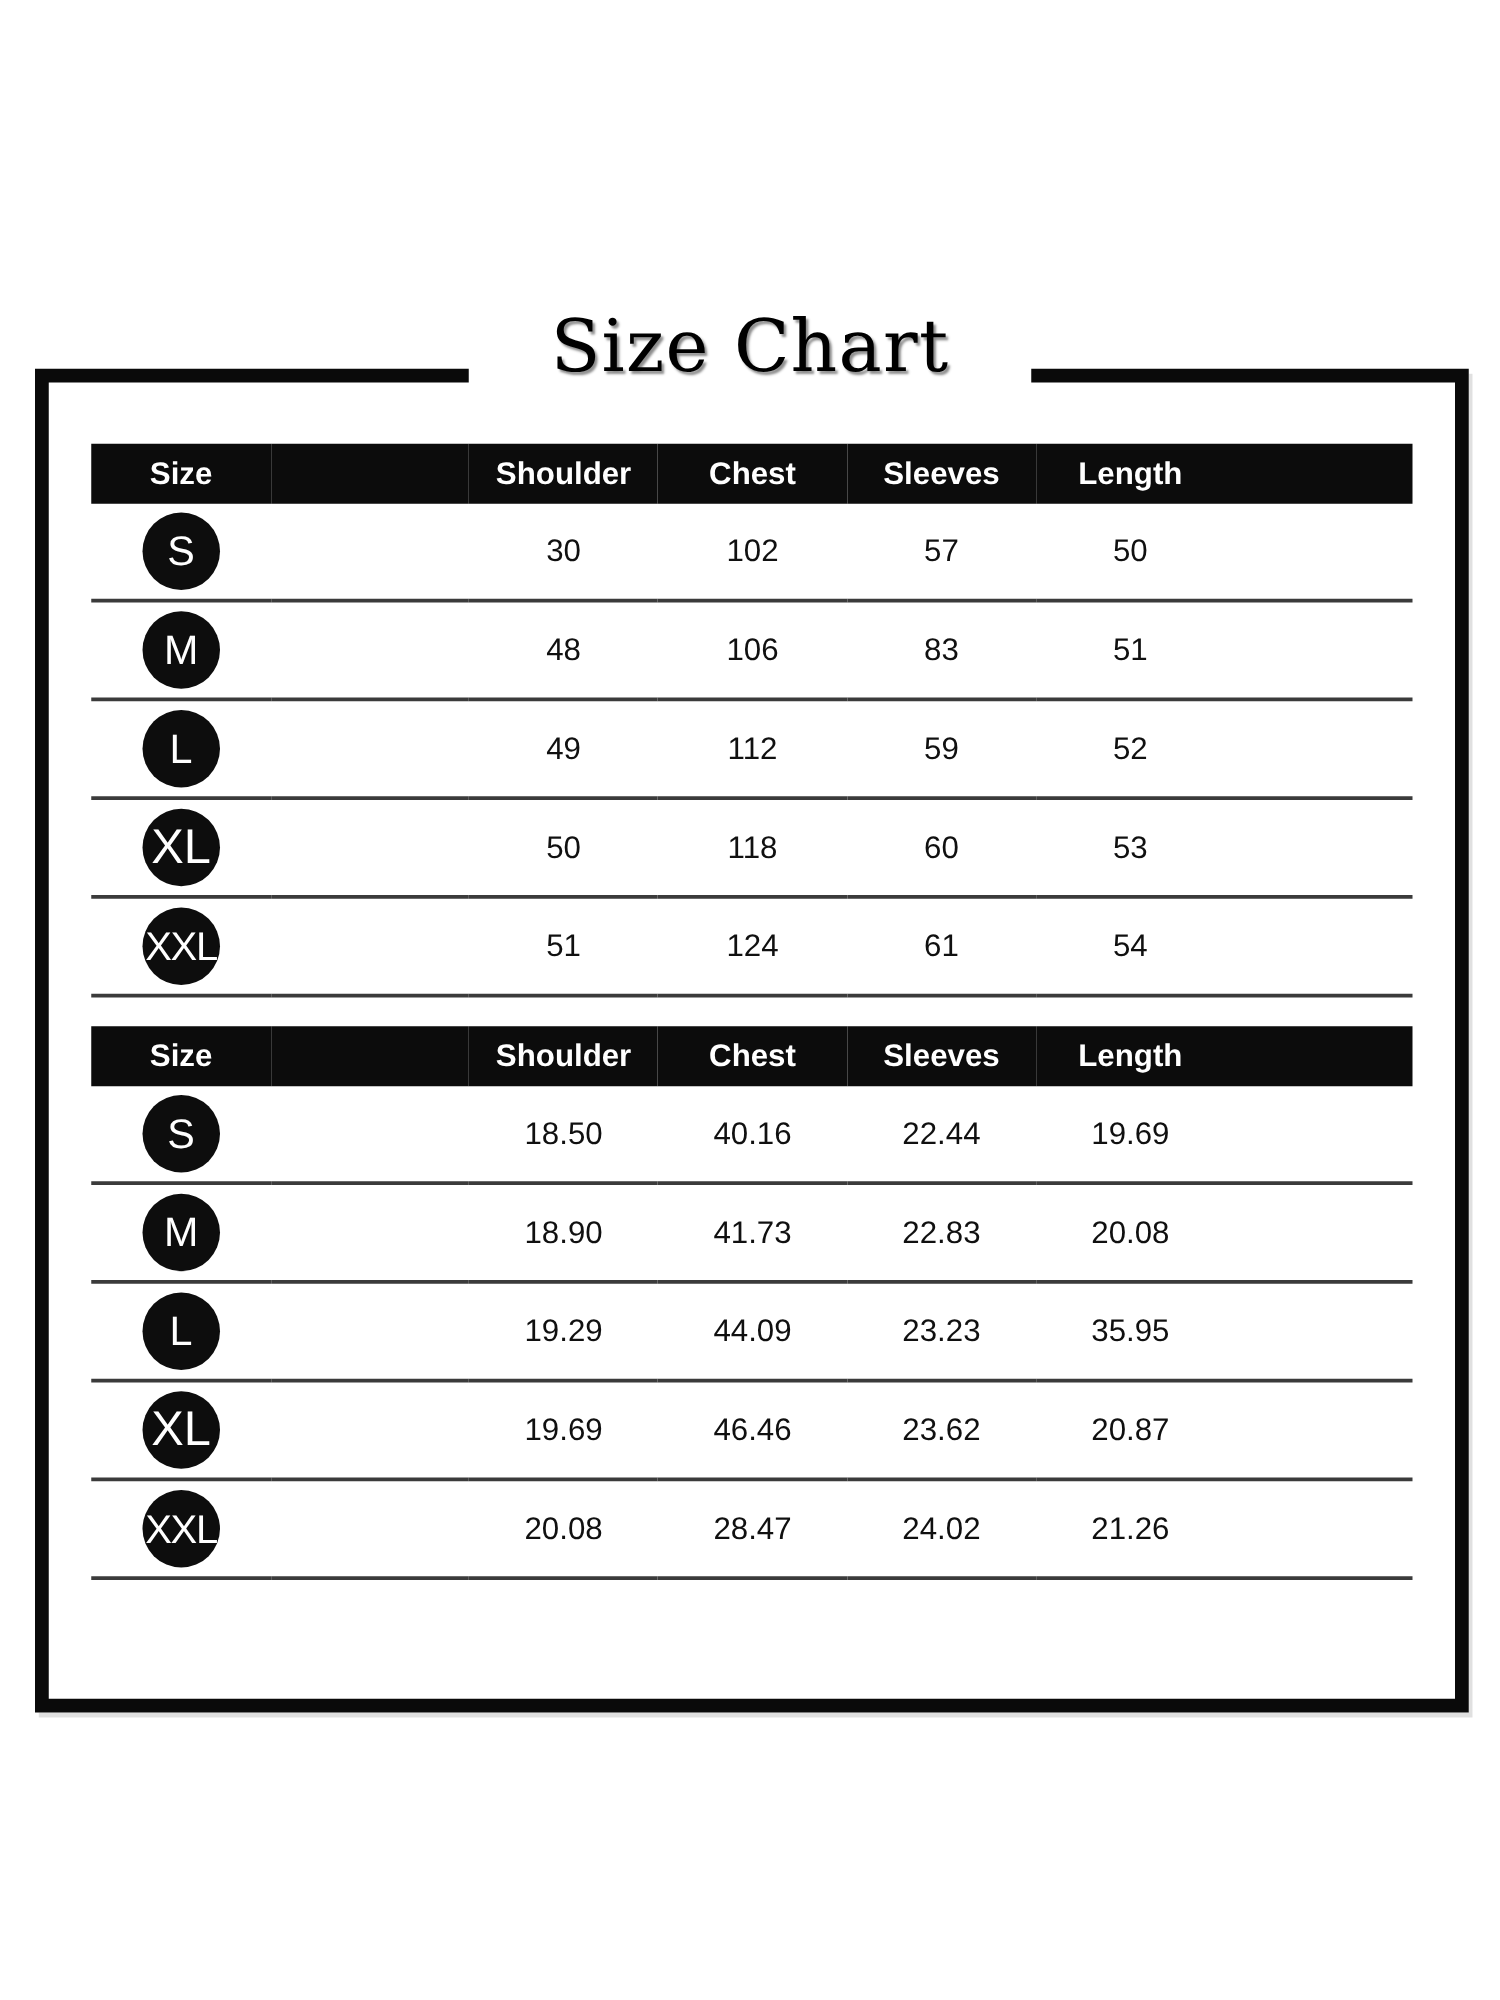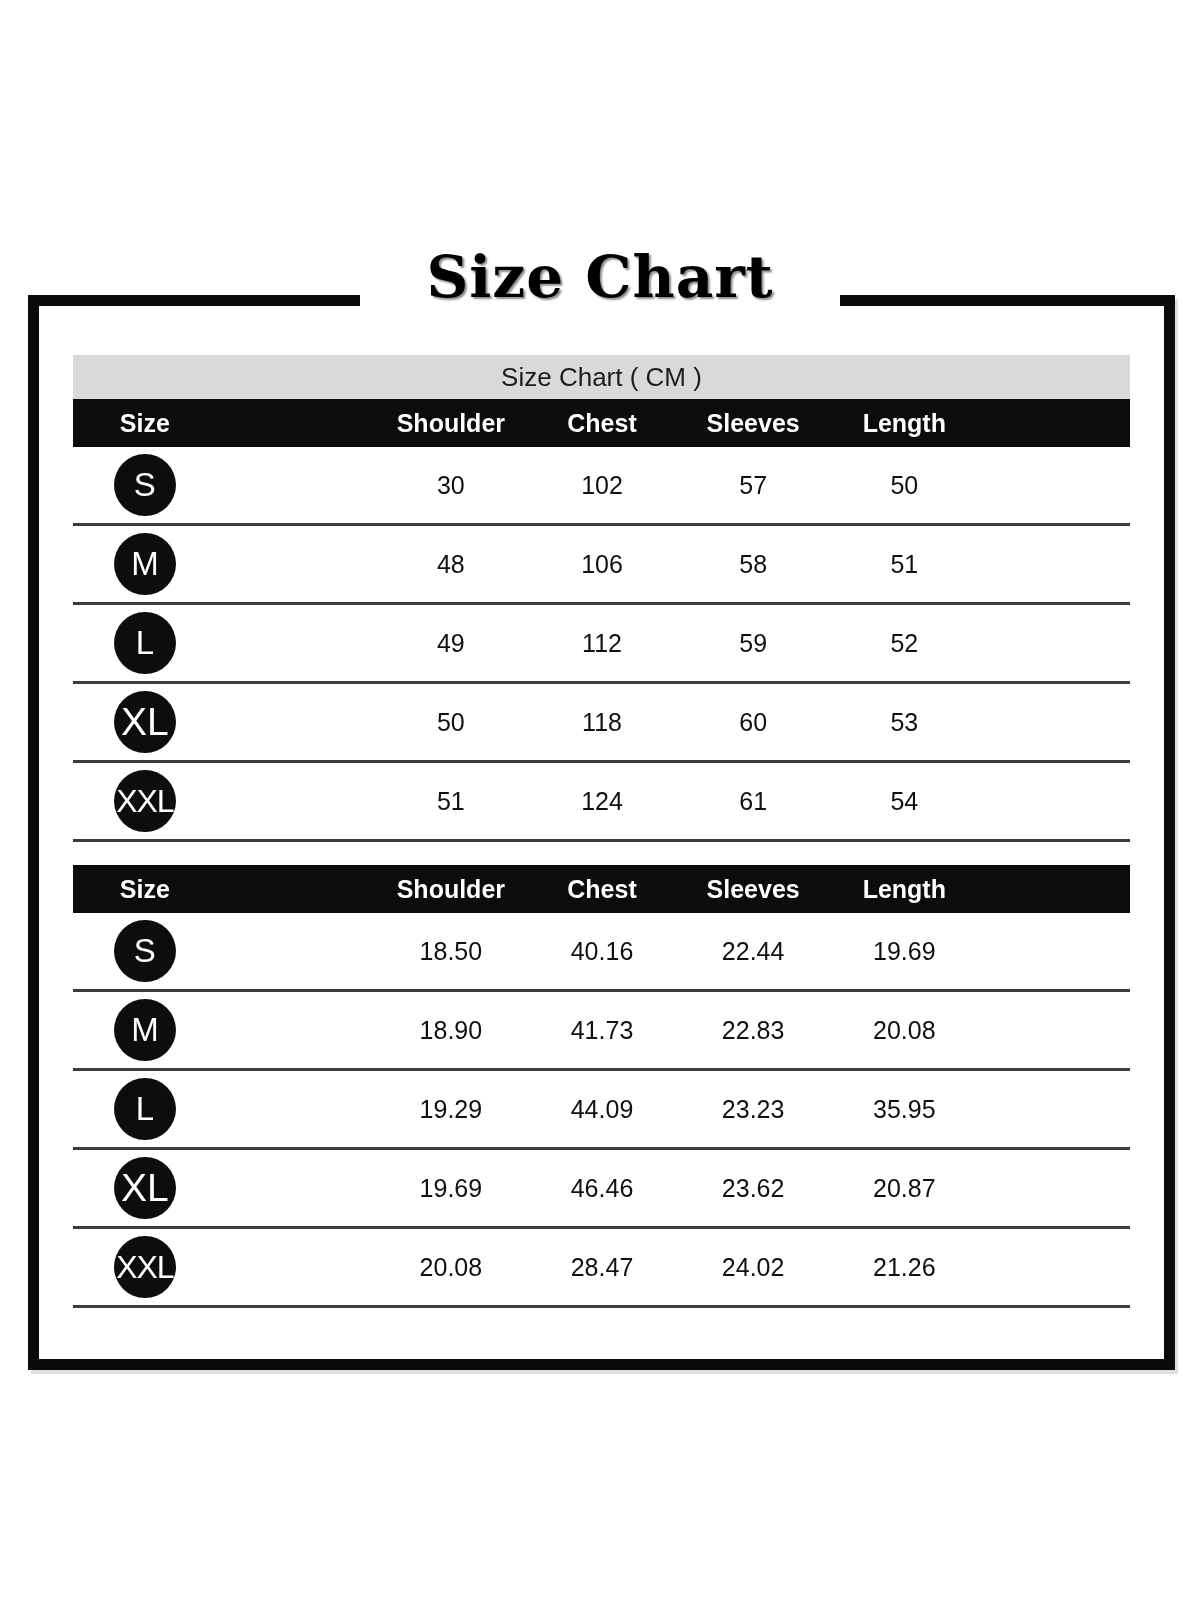"Size Chart" .title-text { font-weight: 700 -> 400 }
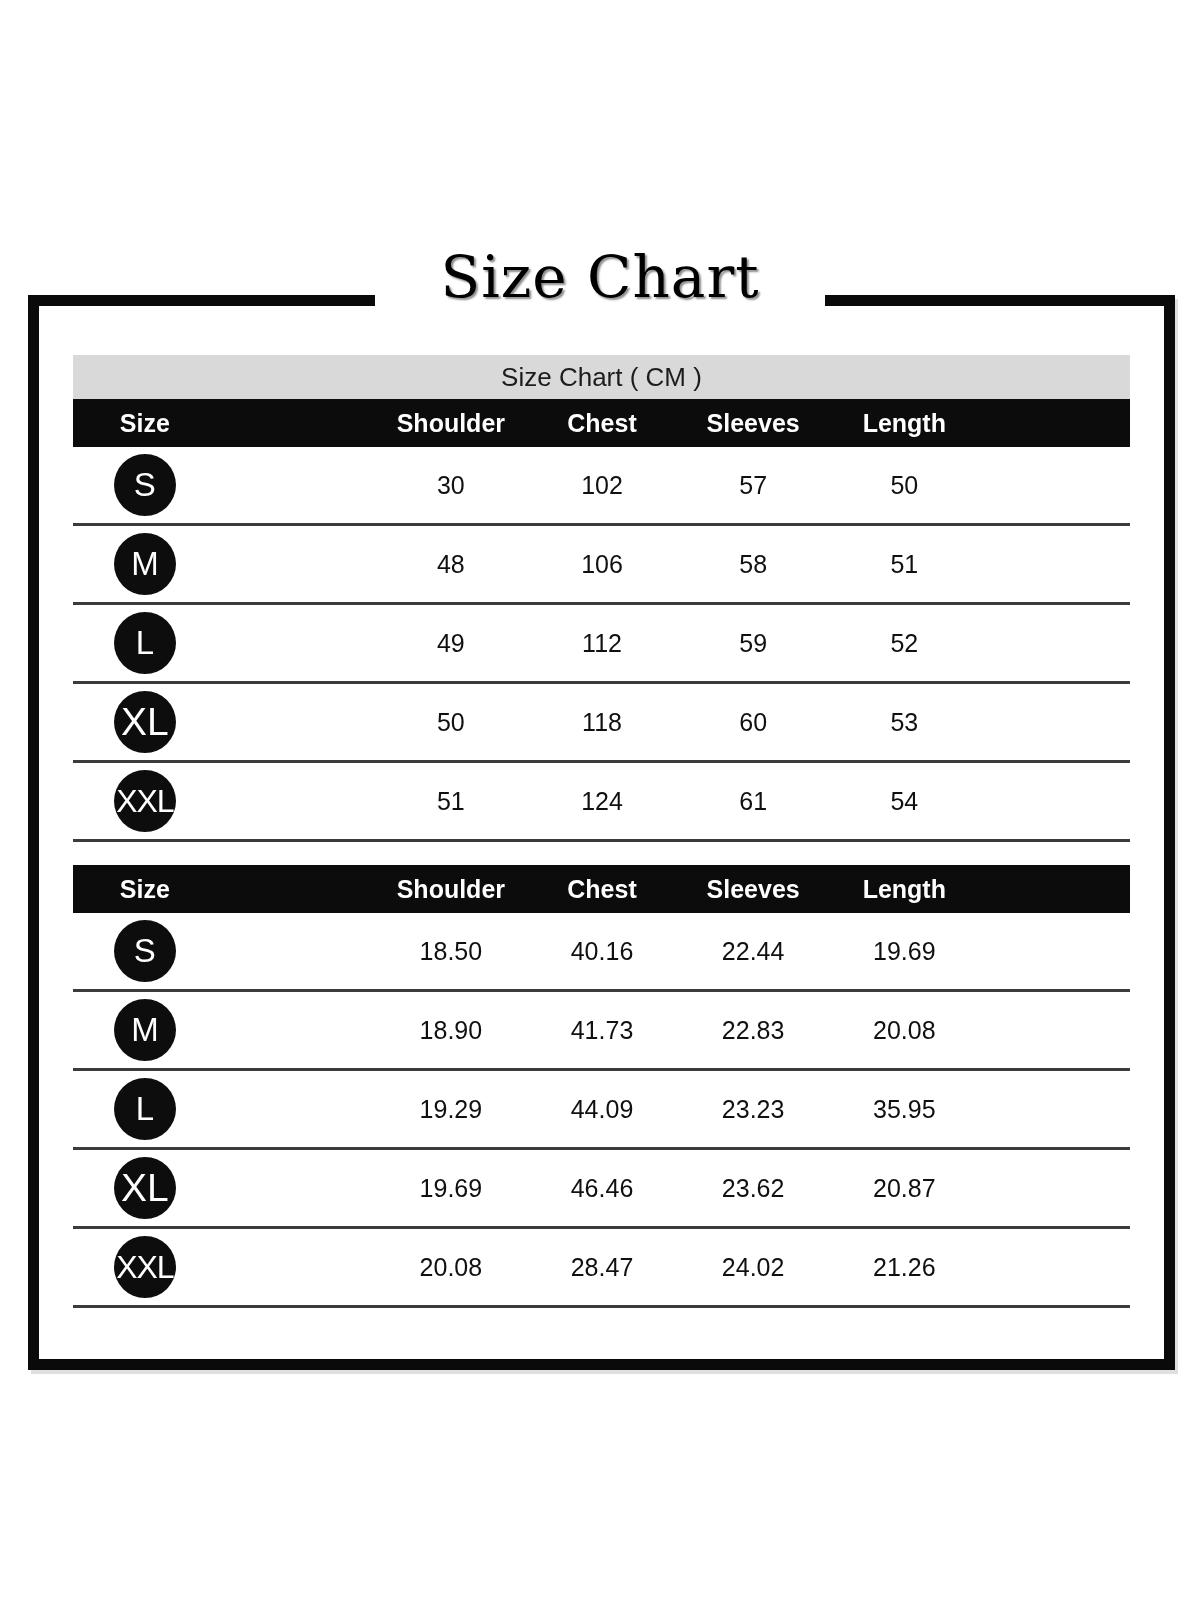"Size Chart ( CM )" tr { html: <tr> <td>Size Chart ( CM )</td> </tr> -> none }
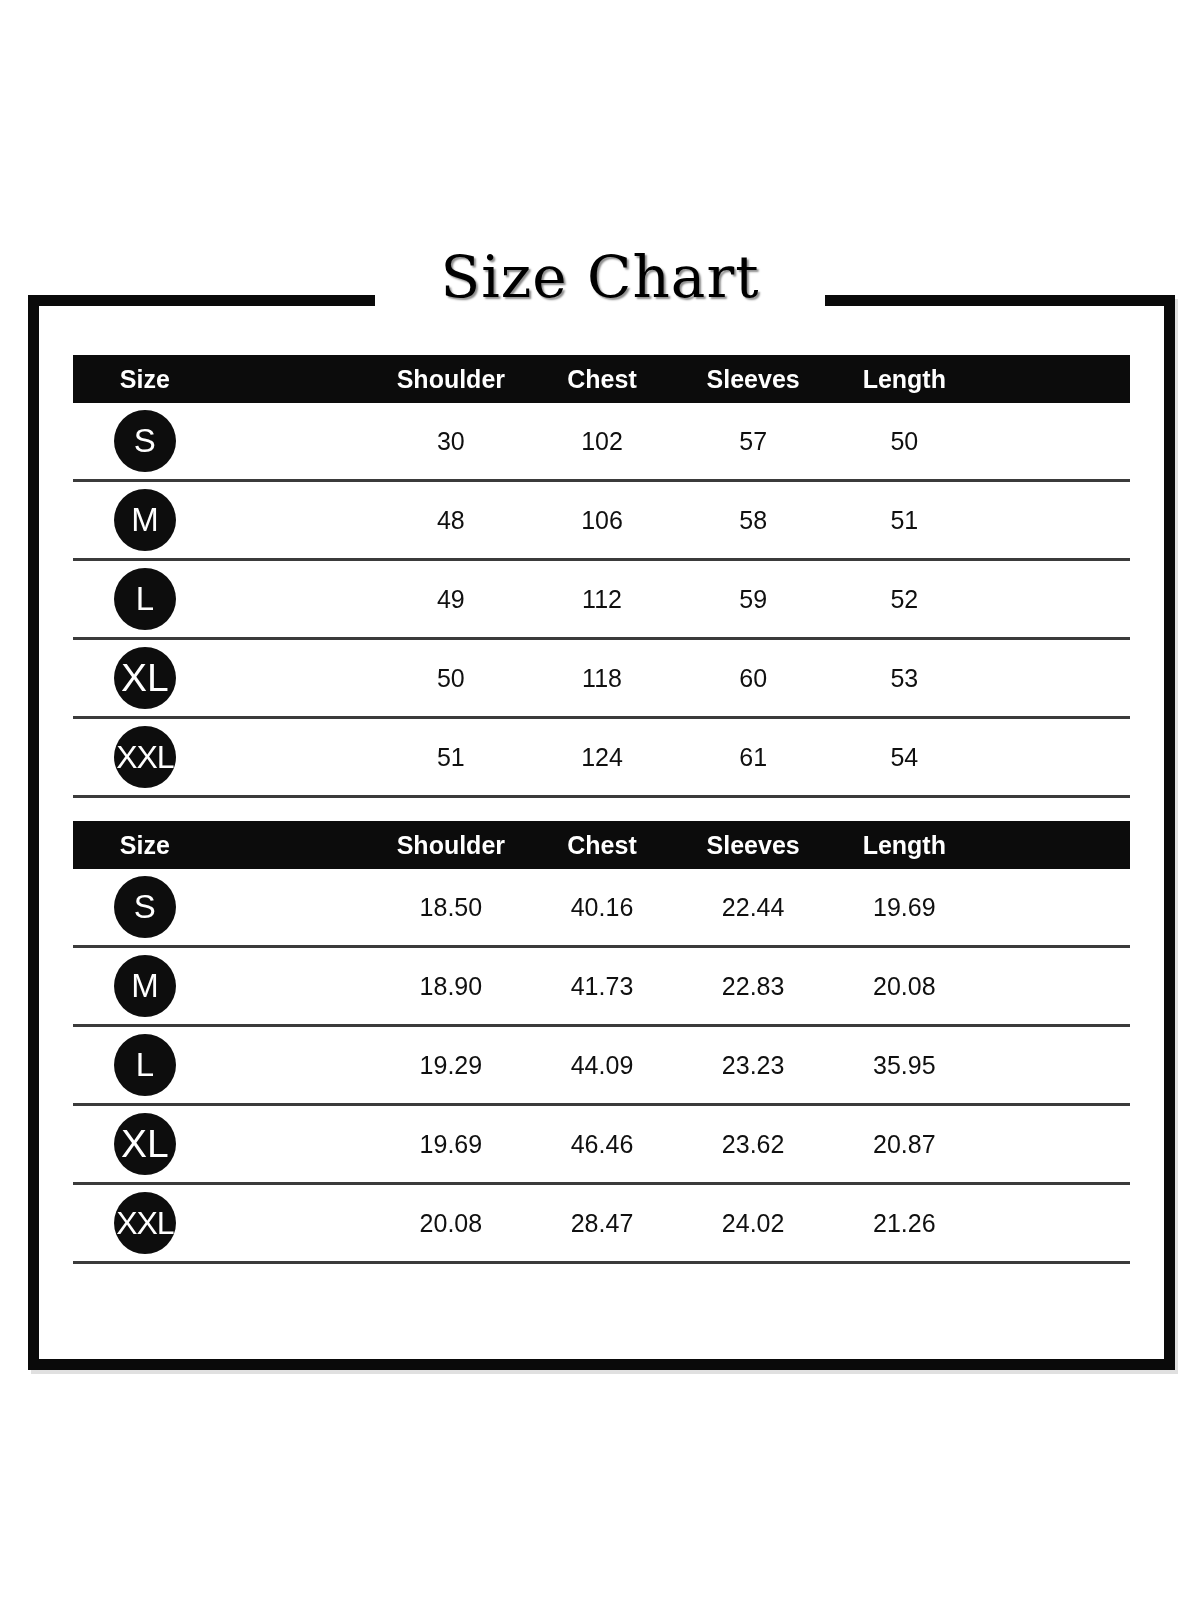"58" td { text: 58 -> 83 }
